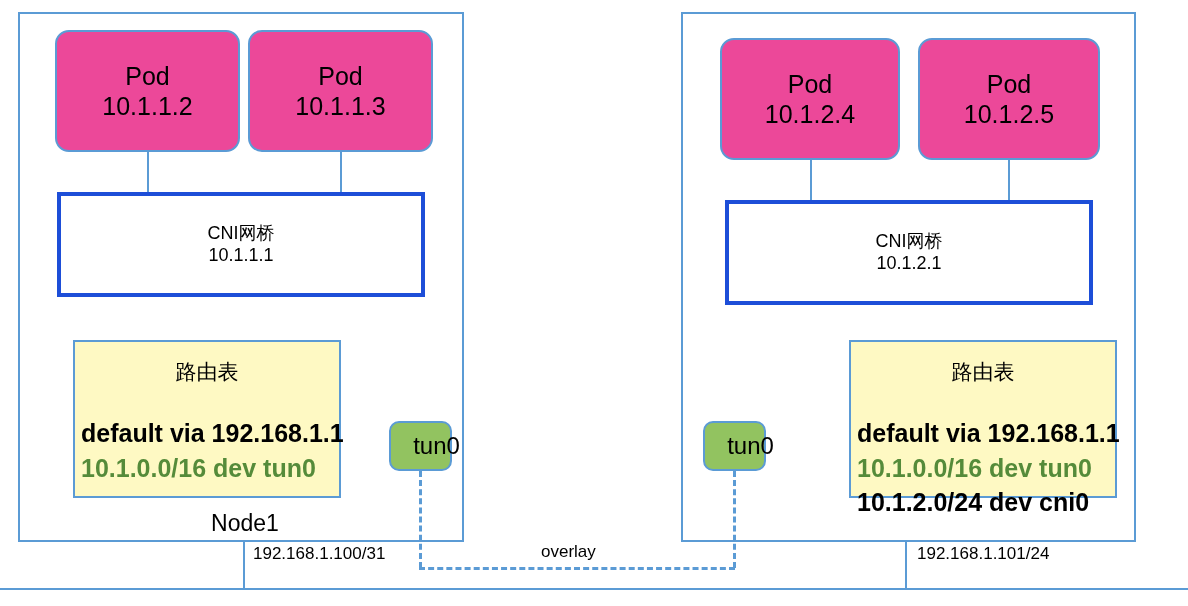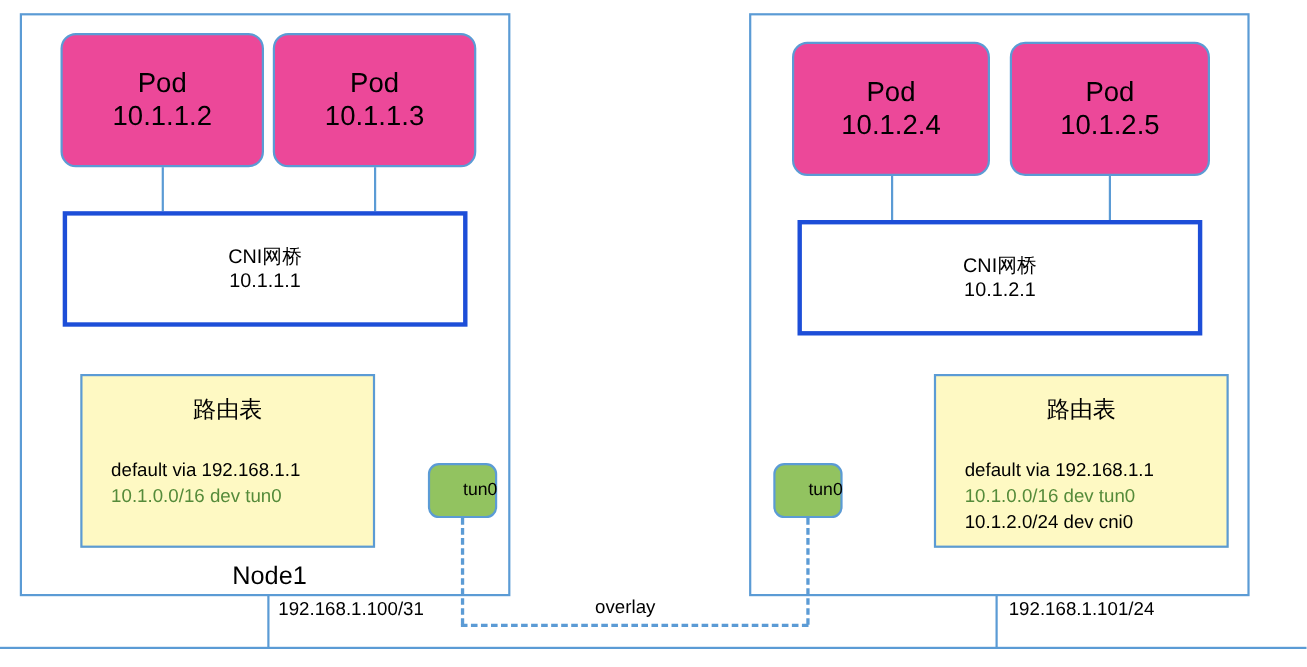"default via 192.168.1.1" .route-lines { font-size: 17px -> 25px; font-weight: normal -> bold; padding-left: 26px -> 6px }
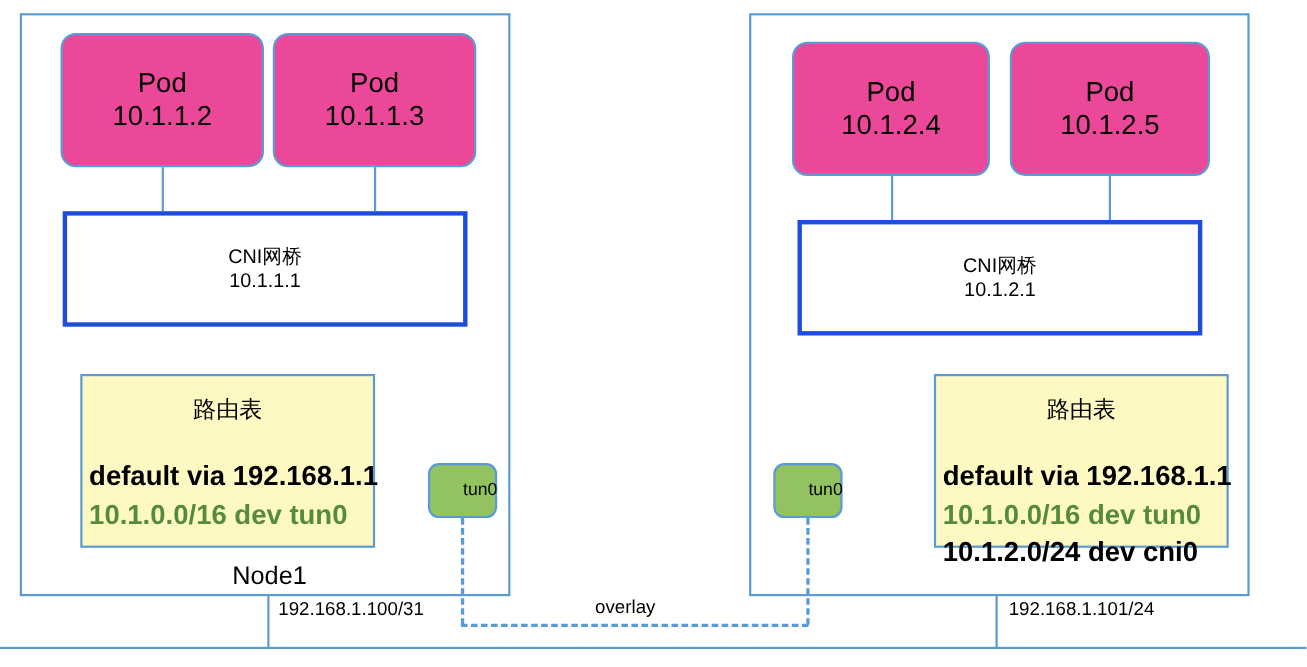"tun0" .tun-box { font-size: 16px -> 24px }
